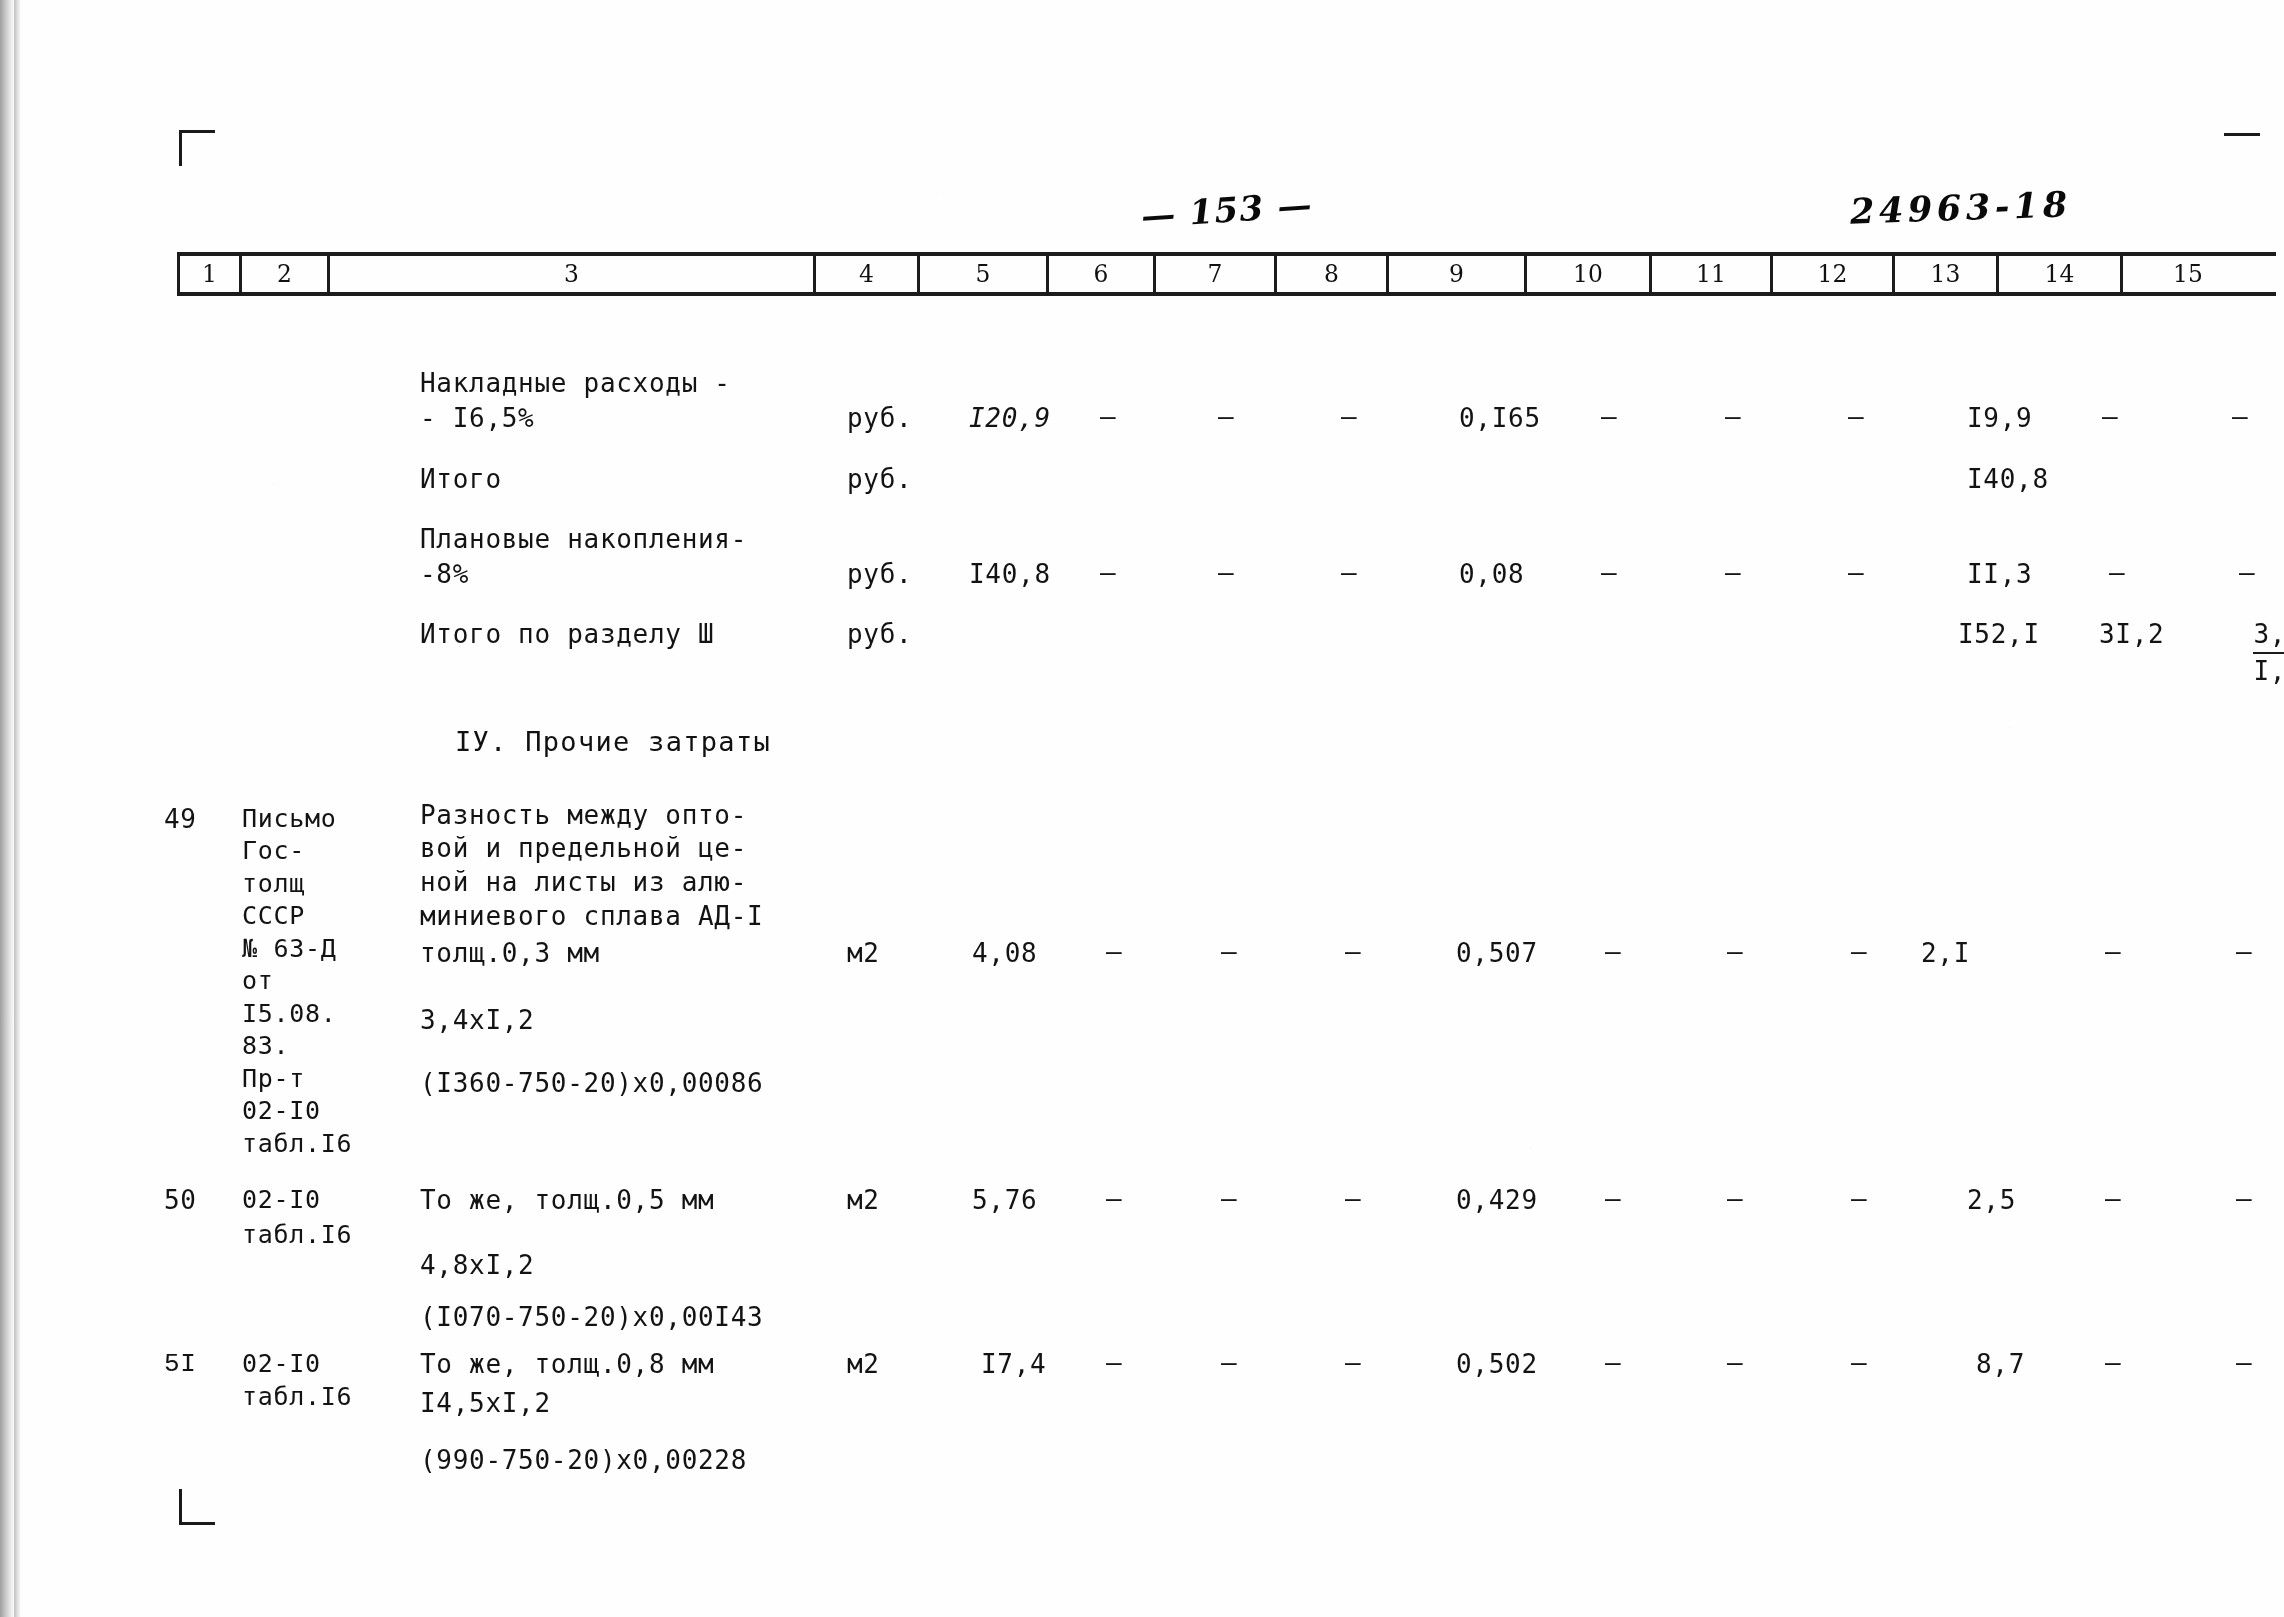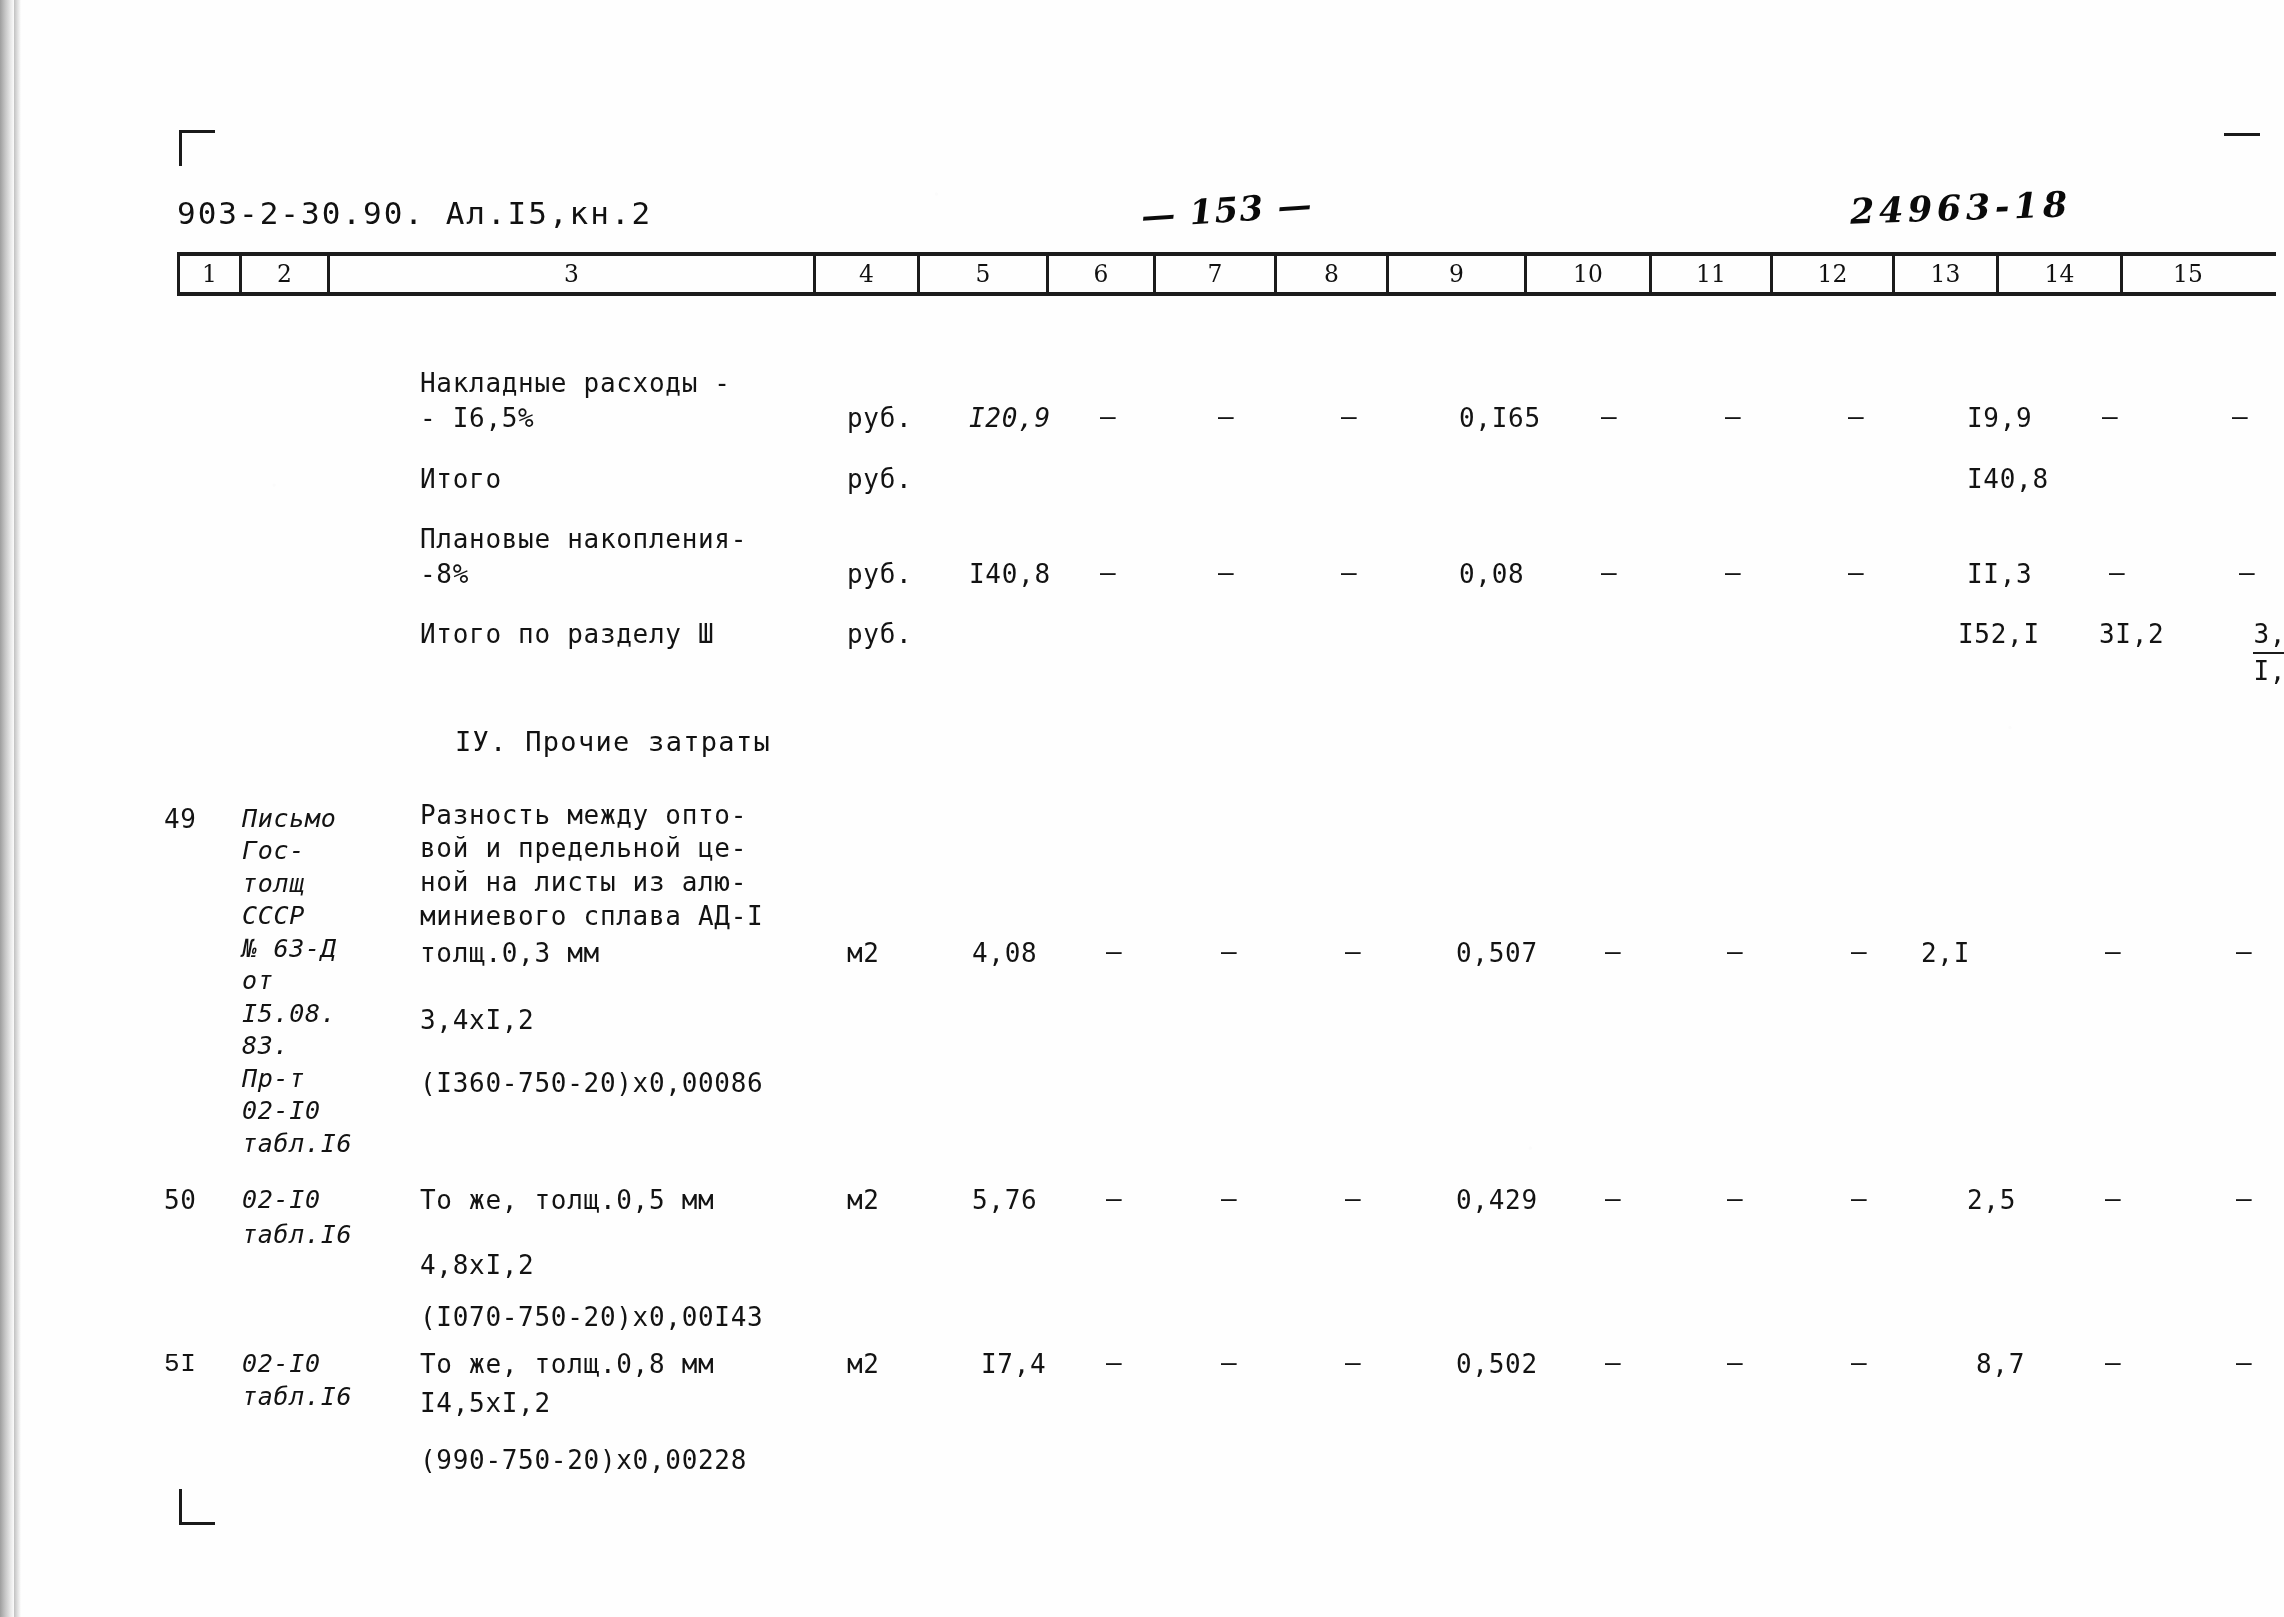"903-2-30.90. Ал.I5,кн.2" div.tw { html: <div>903-2-30.90. Ал.I5,кн.2</div> -> none }
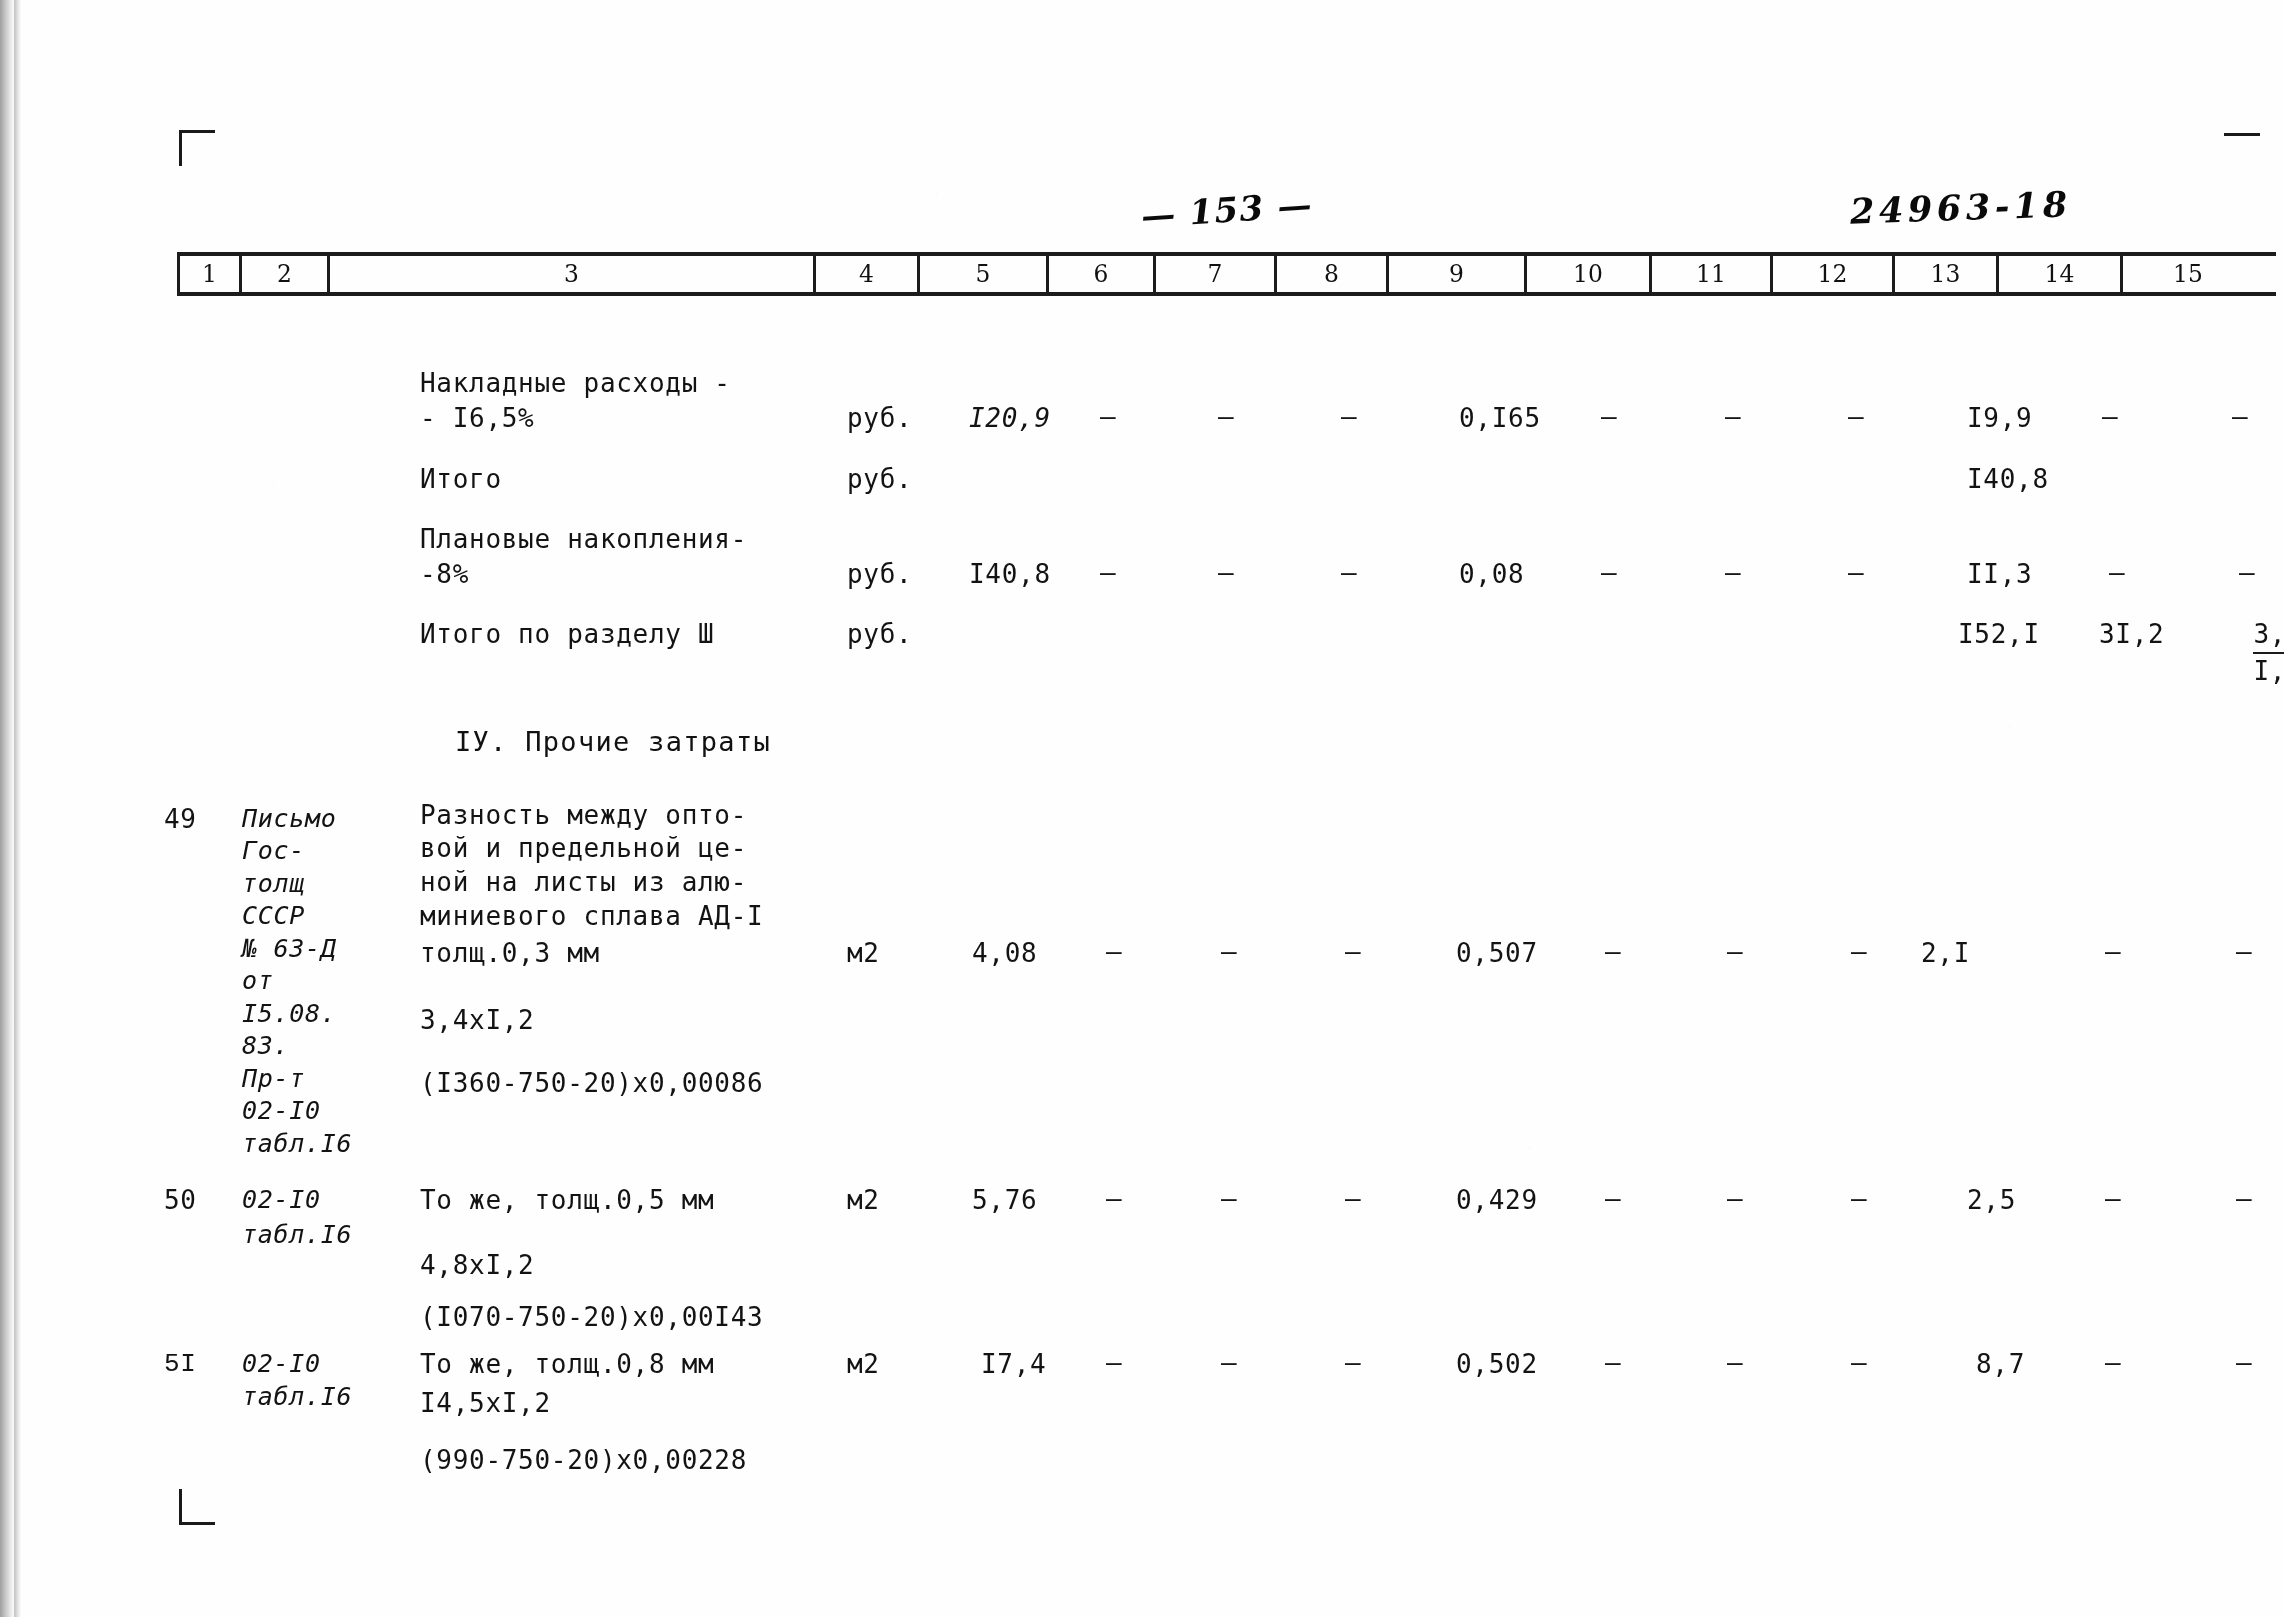"Письмо" .c.small { font-style: italic -> none }
